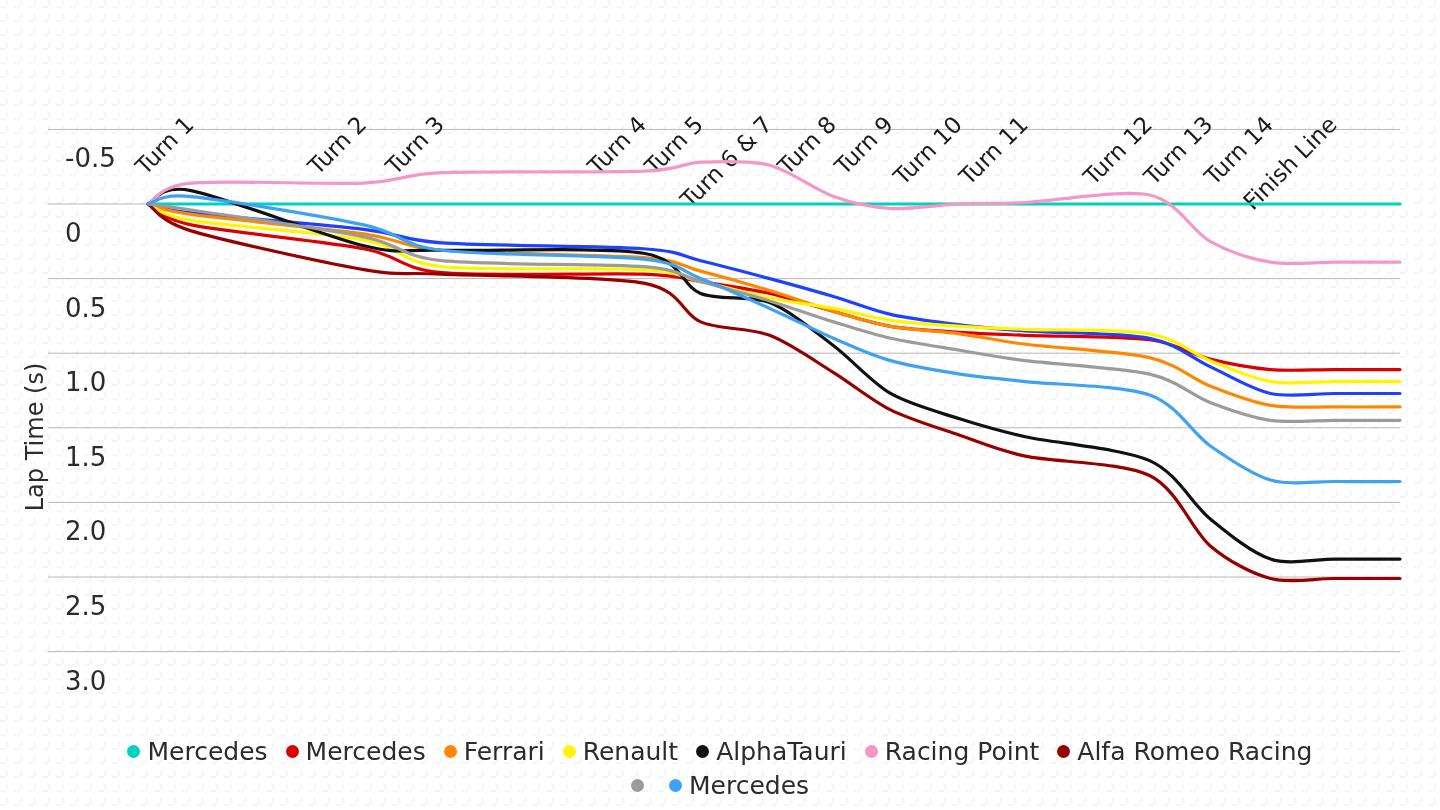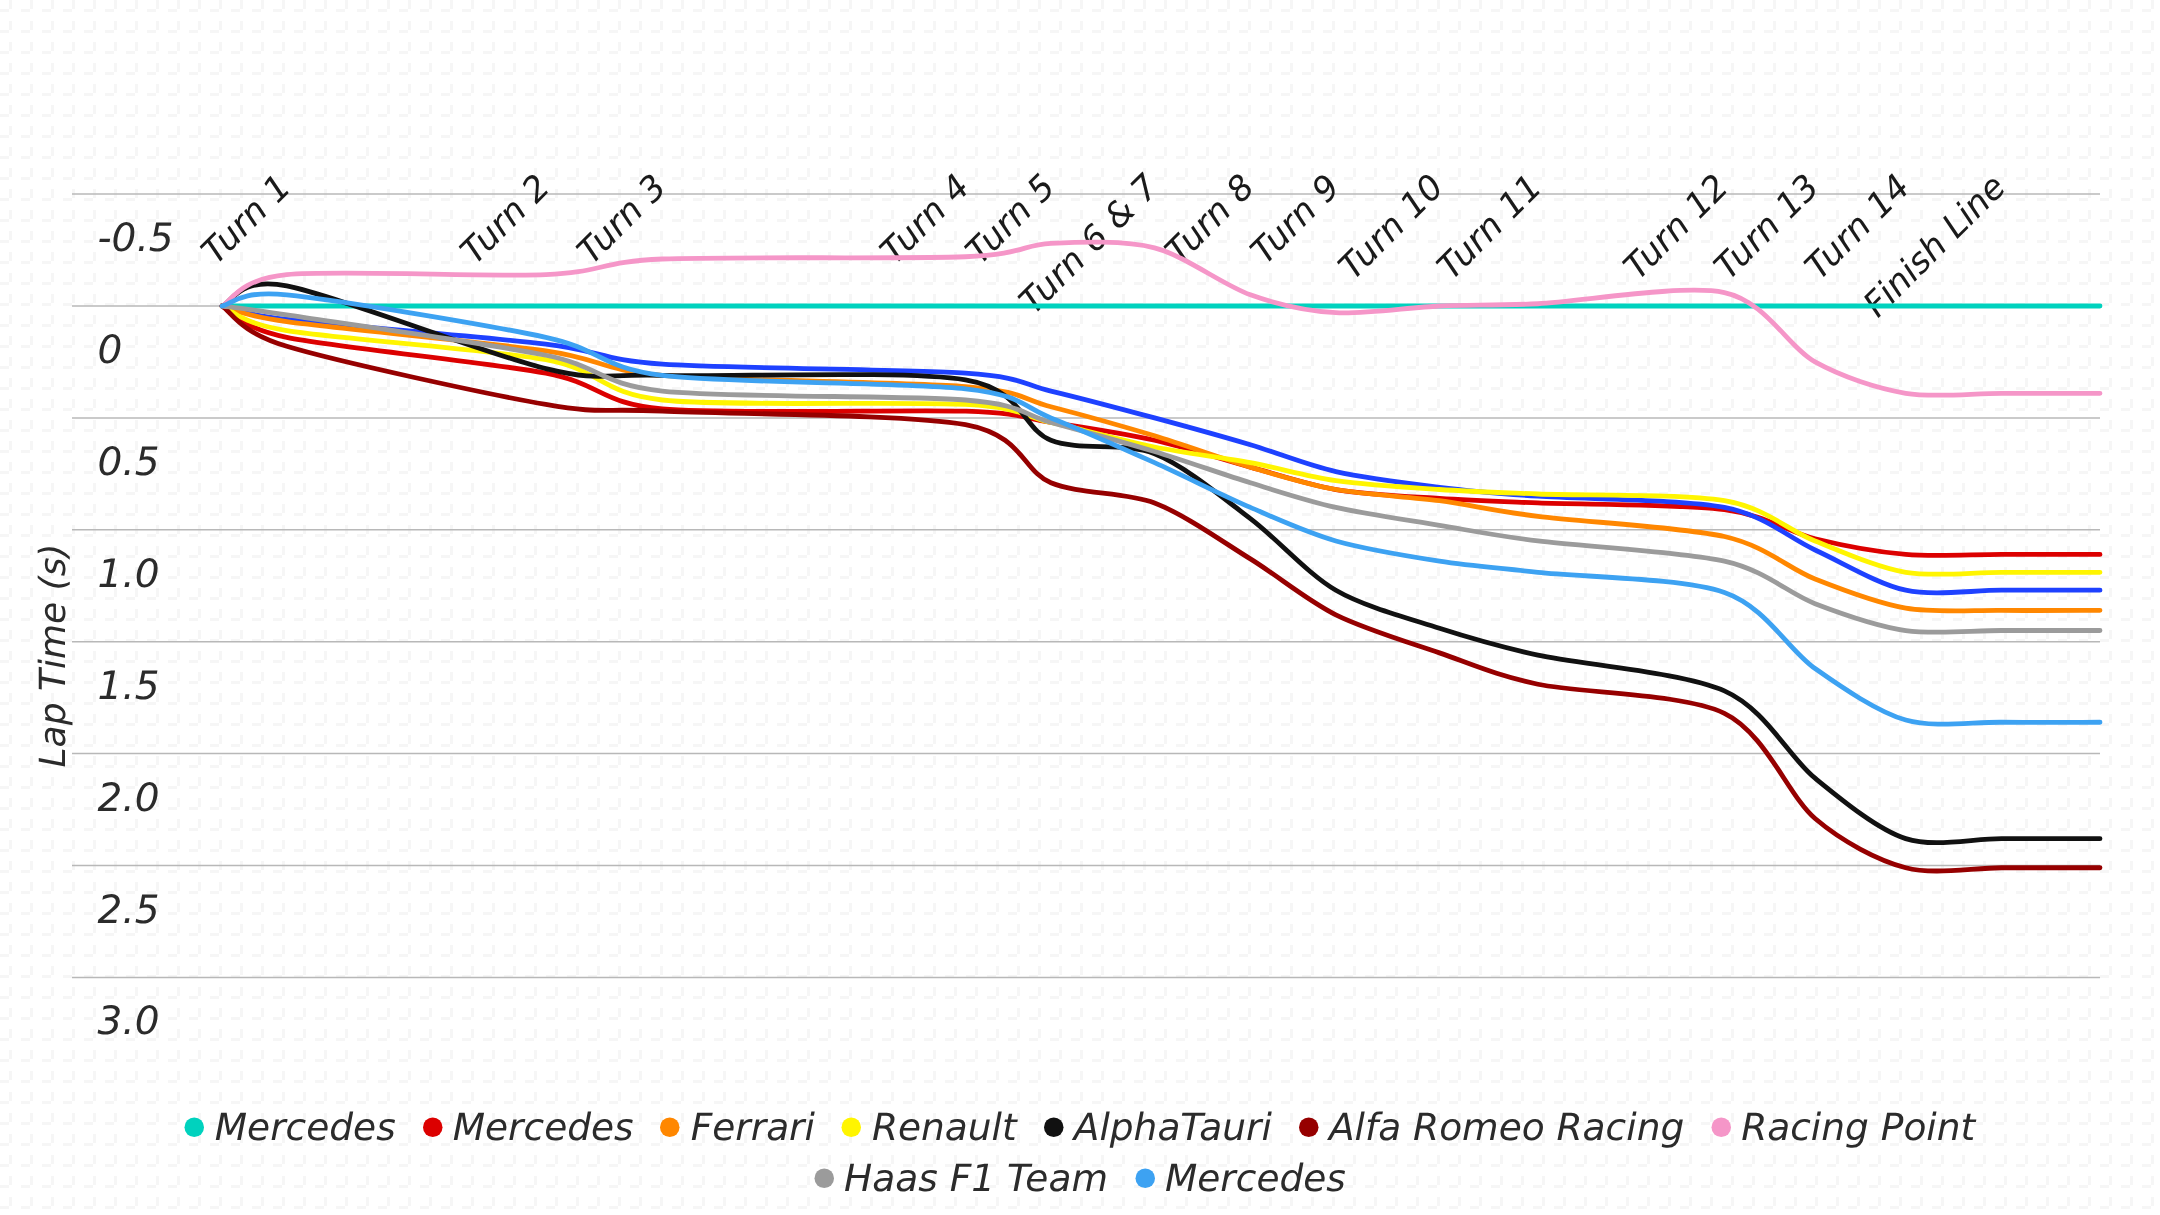"-0.5" #chart-root { font-style: italic -> none }
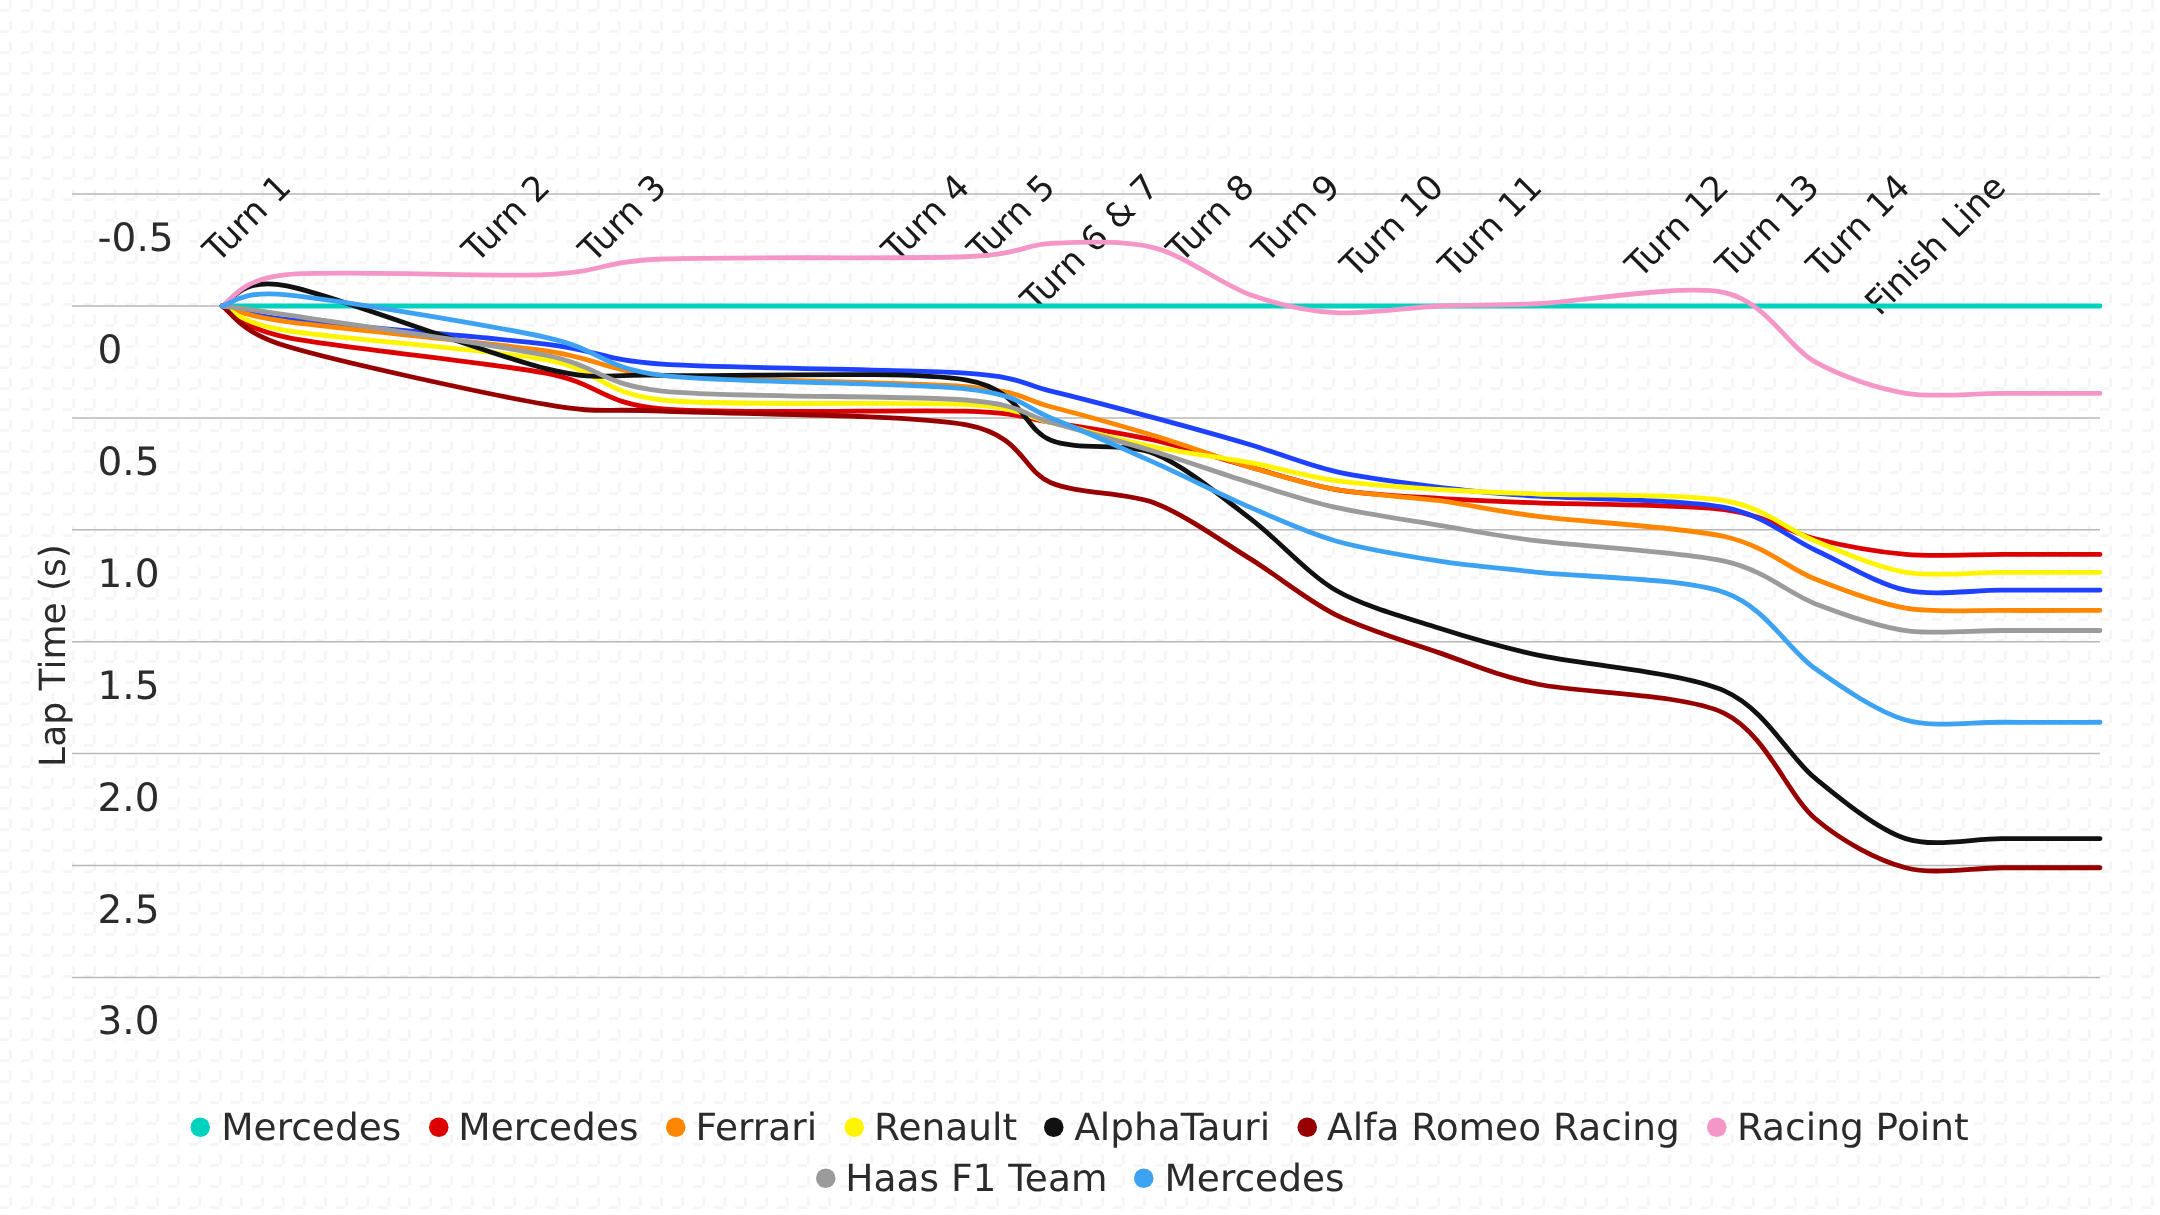"Alfa Romeo Racing" div.legend-item { order: before "Racing Point" -> after "Racing Point" }
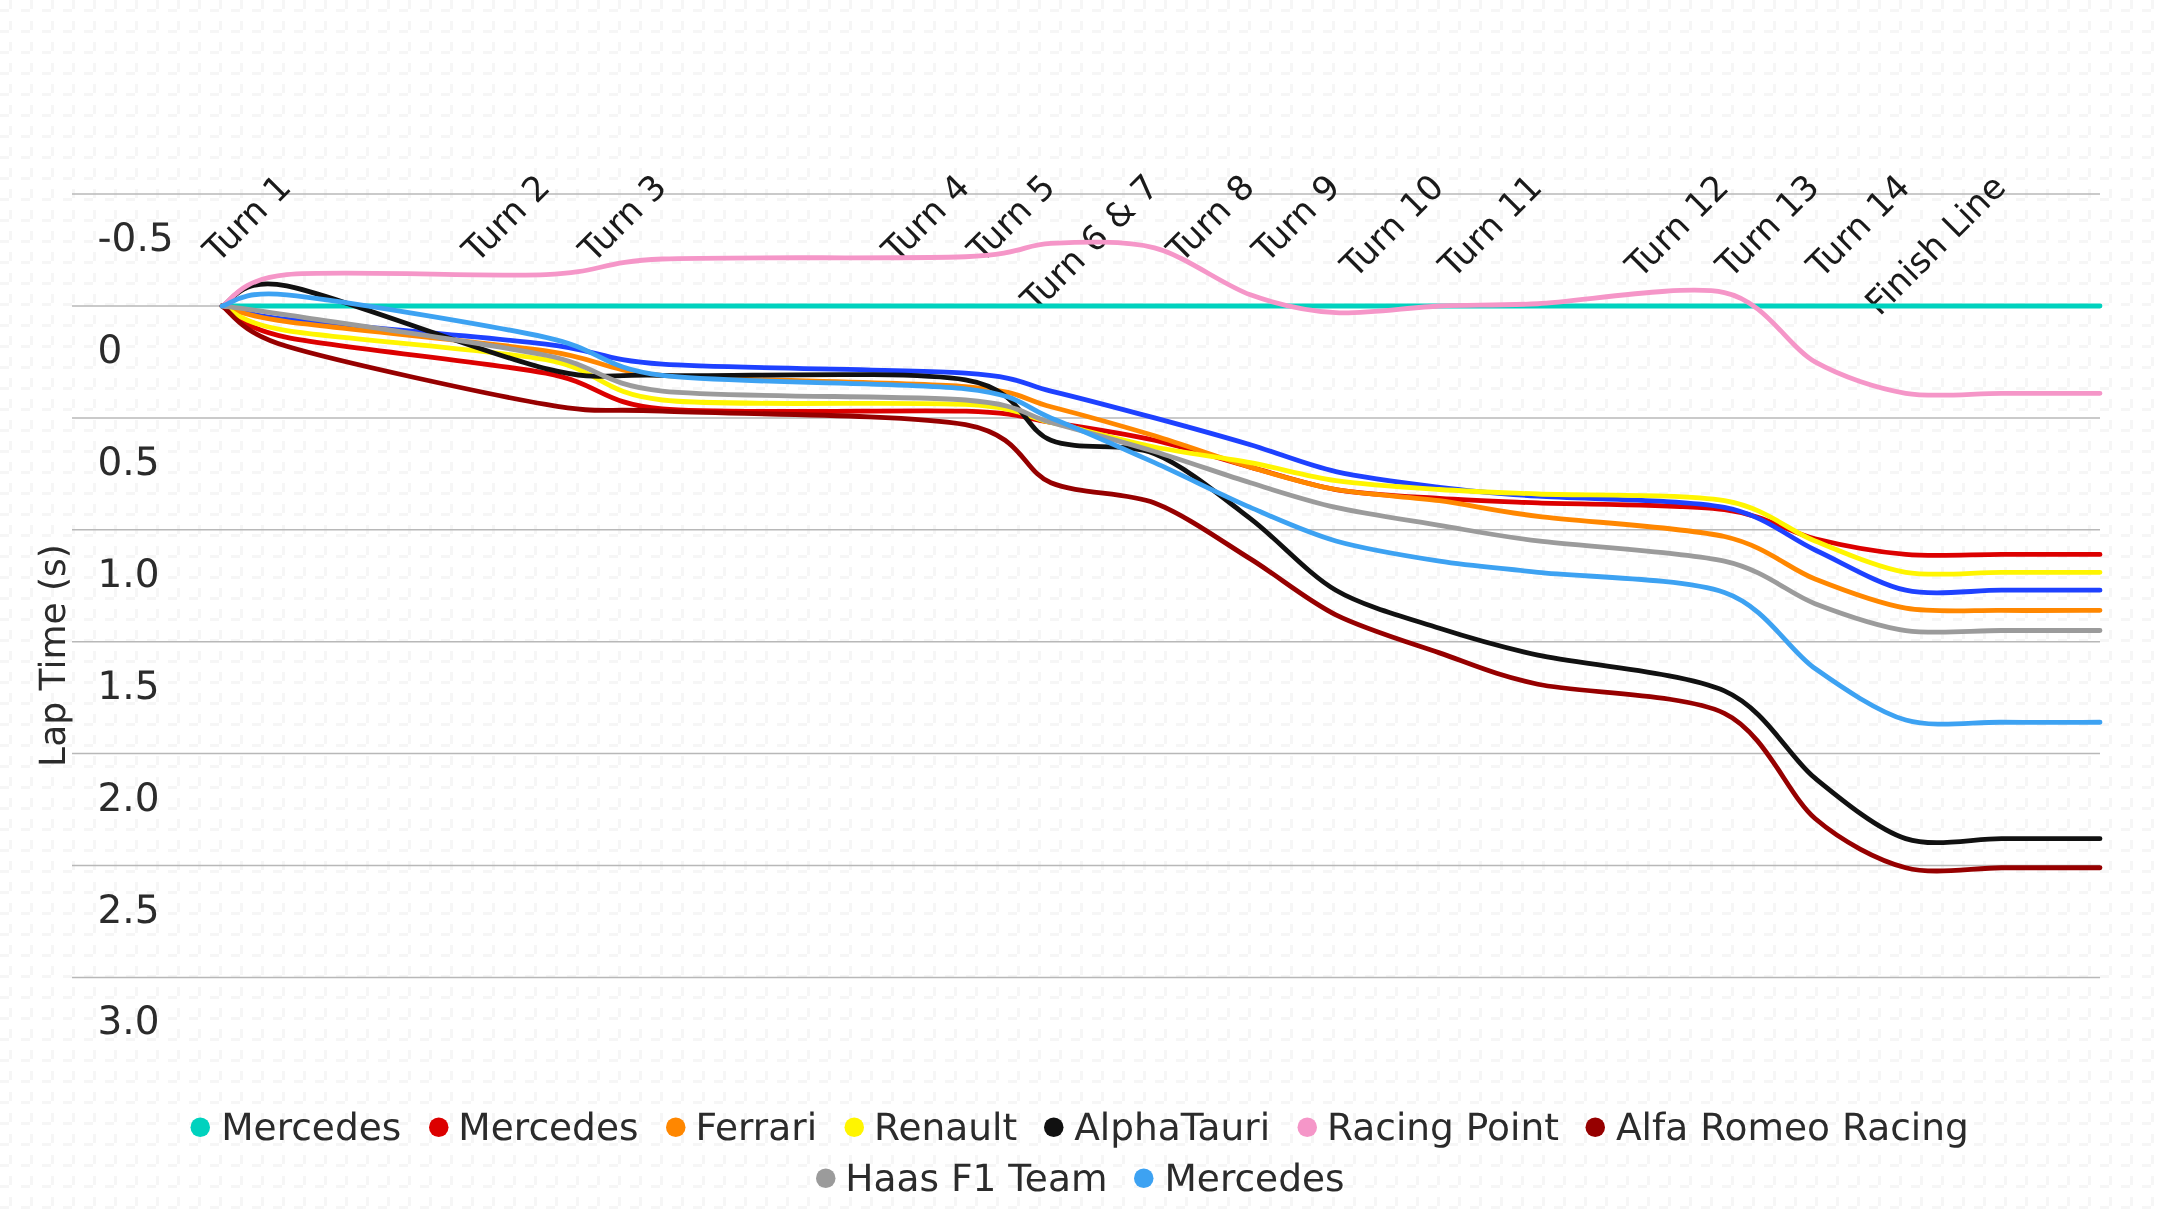"Haas F1 Team" span.legend-label { html: <span>Haas F1 Team</span> -> none }
